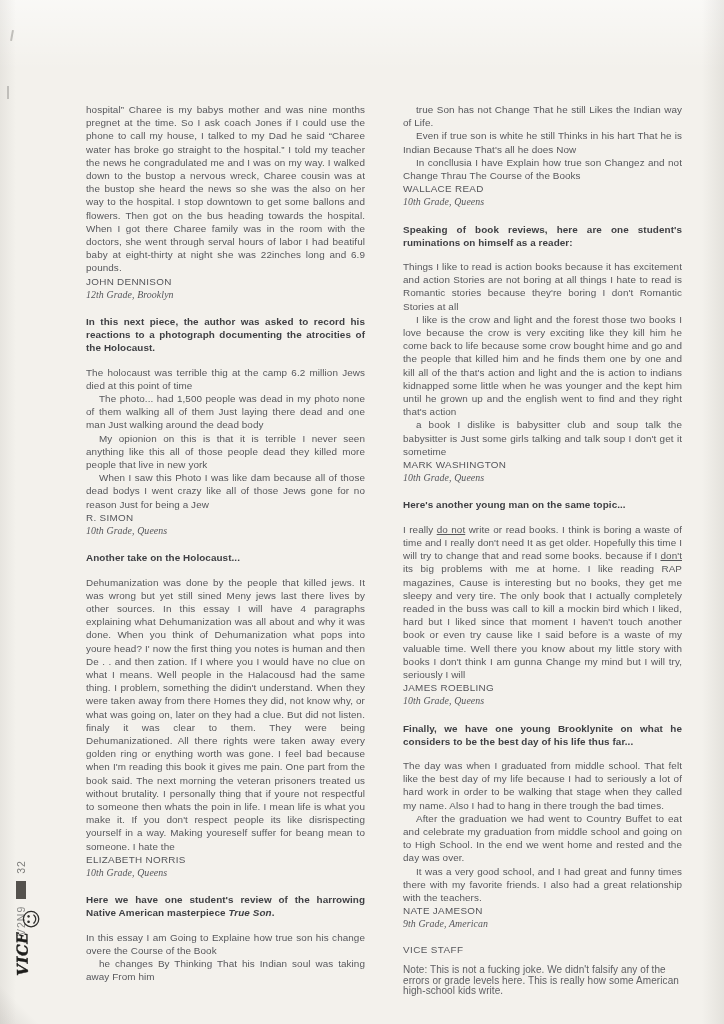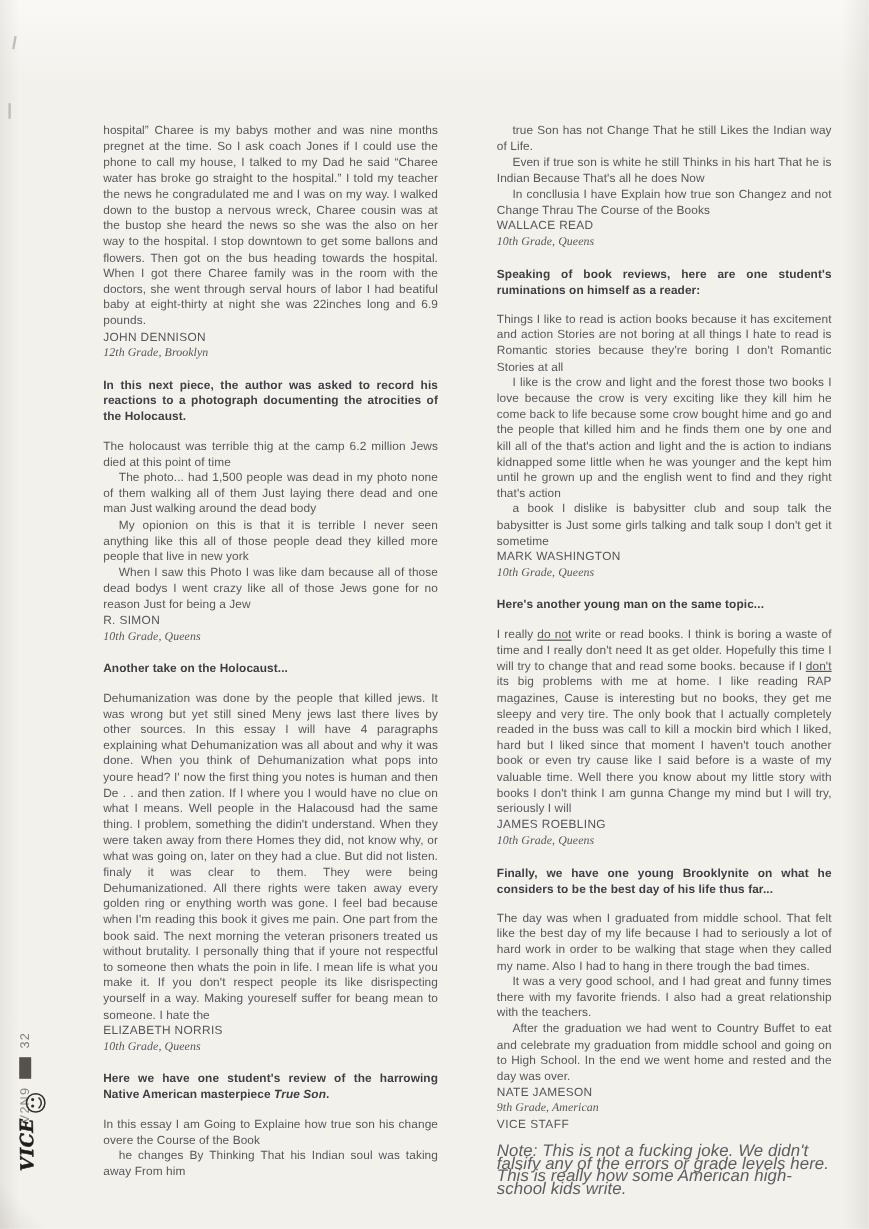"true Son has not Change" .col-right { left: 414px -> 403px }
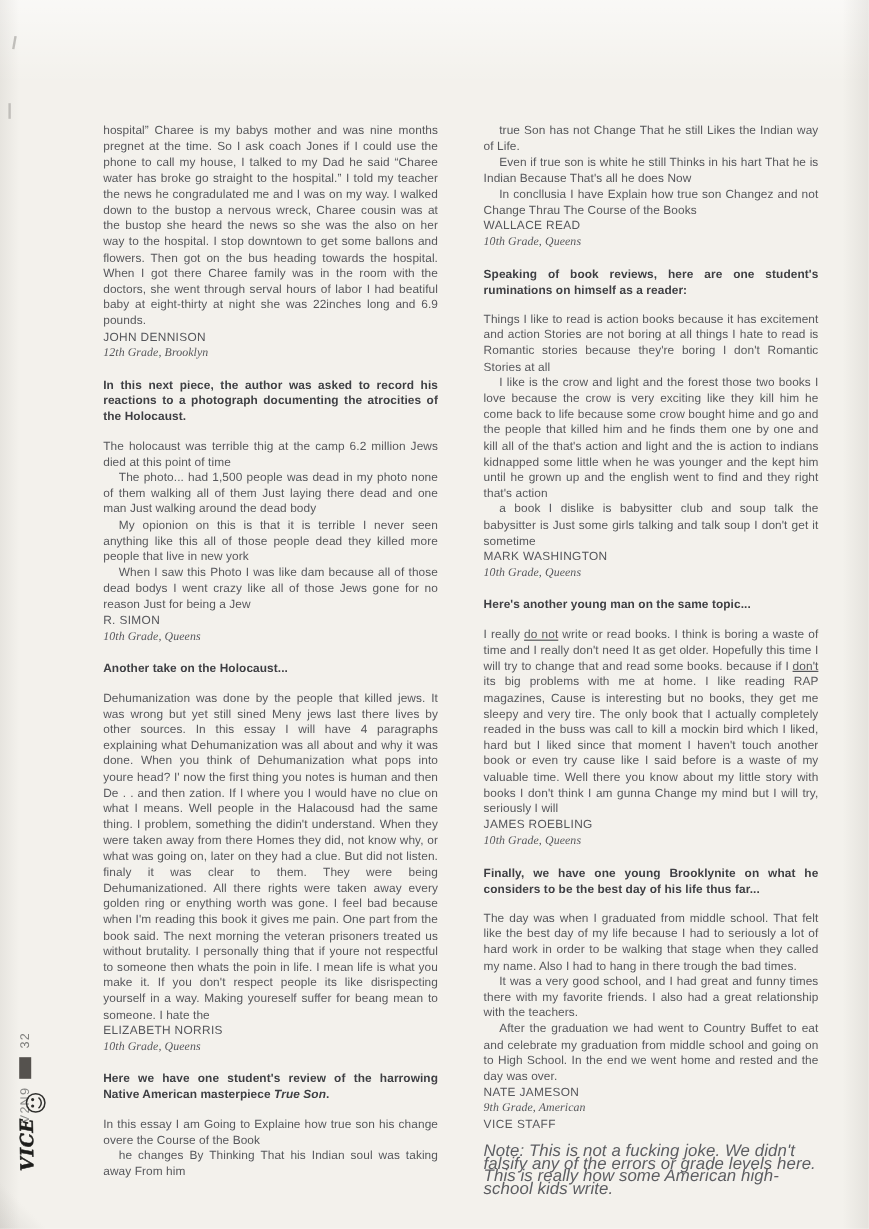"It was a very good" p.ind { order: before "After the graduation we had" -> after "After the graduation we had" }
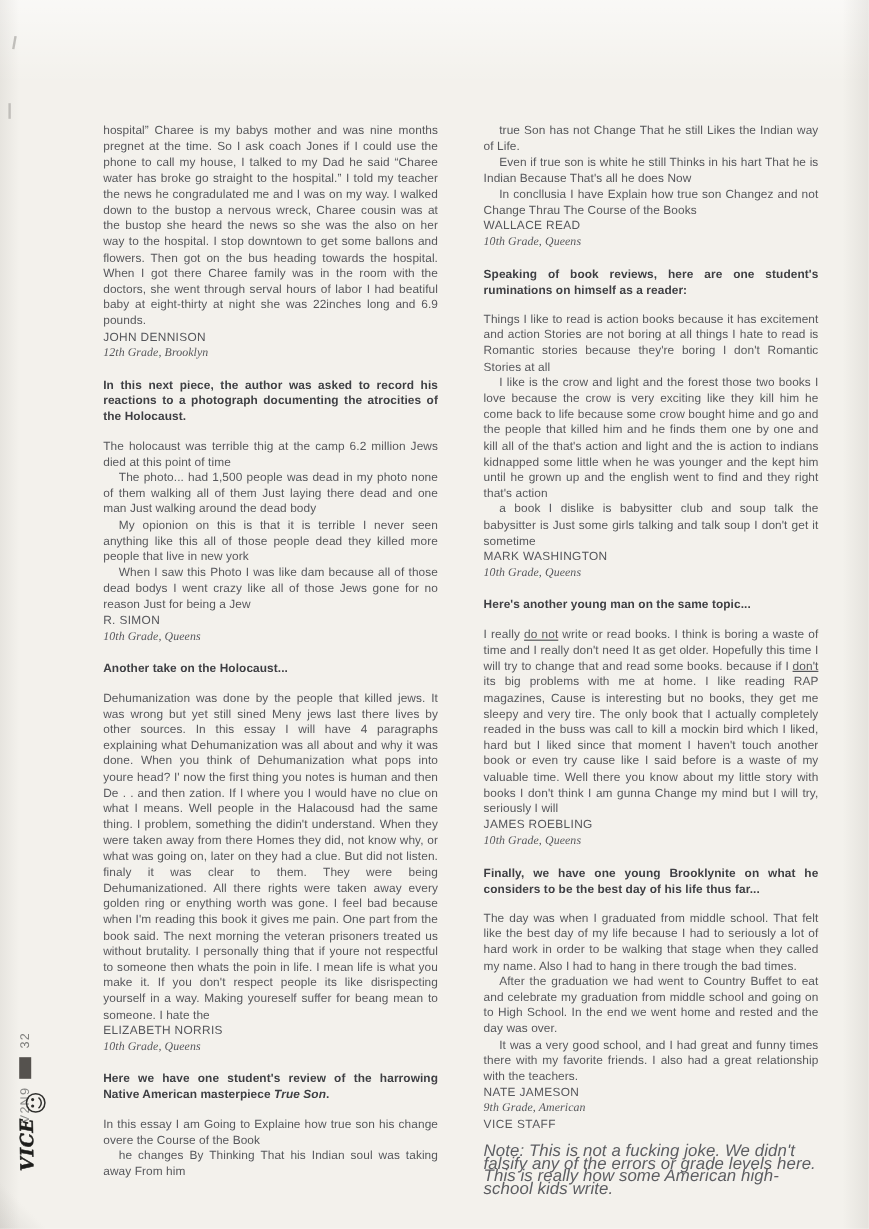"VICE STAFF" .staff { margin-top: none -> 12px }
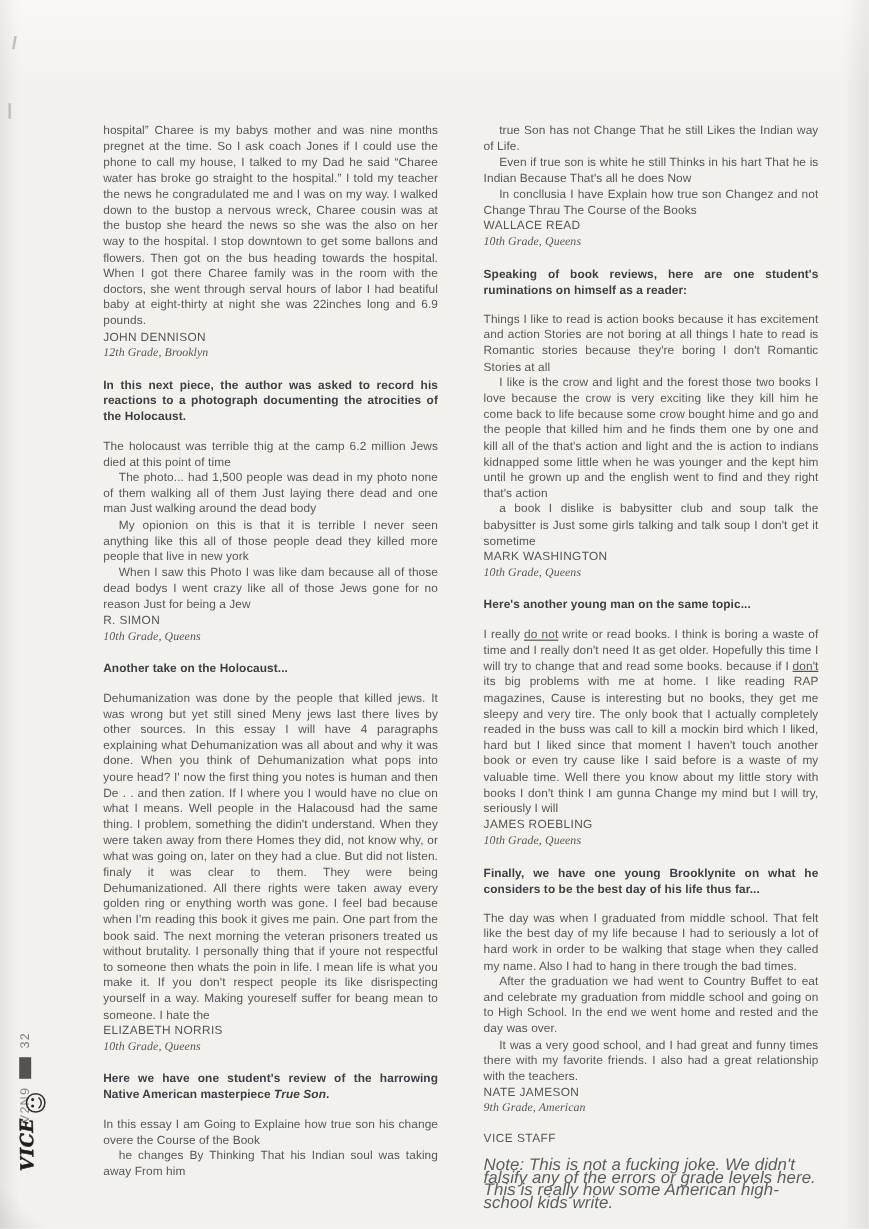"Note: This is not a" .note { font-size: 14px -> 10px; font-style: italic -> none }
